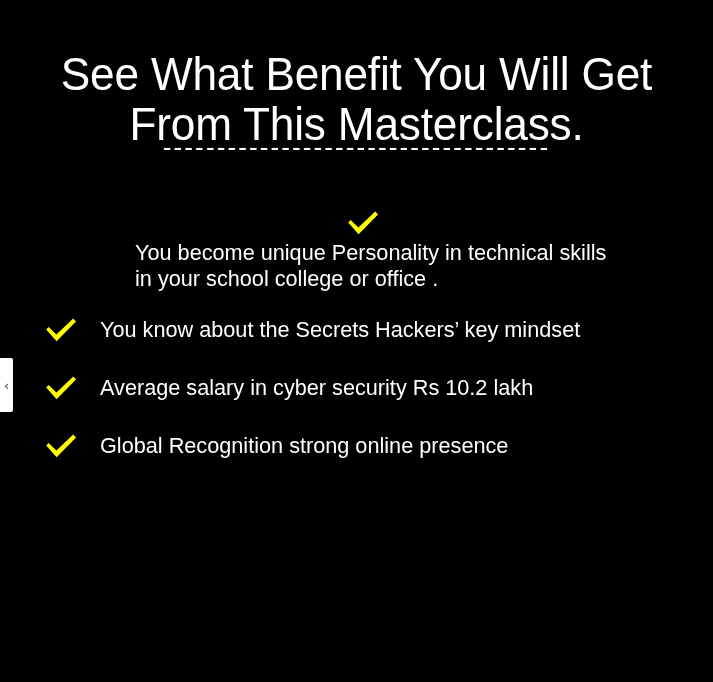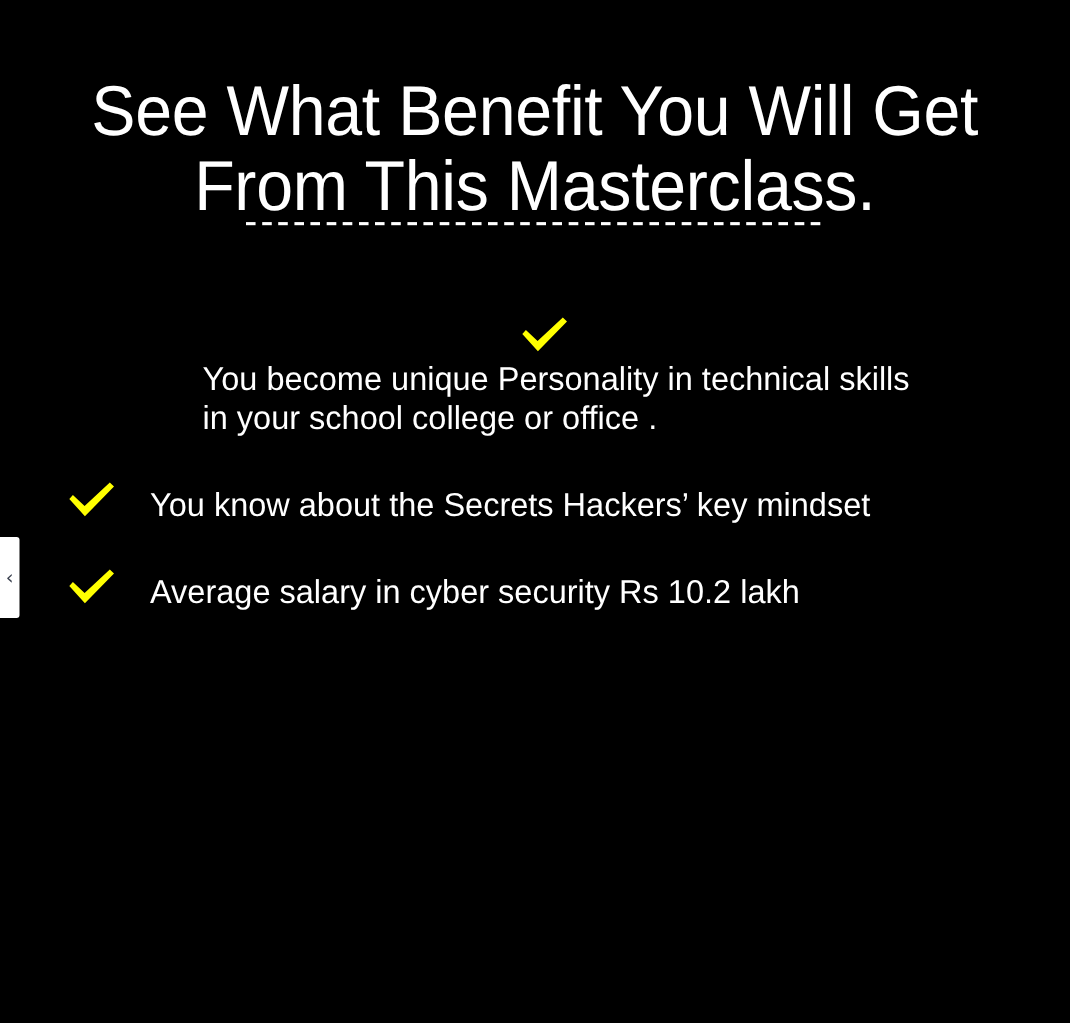"You know about the Secrets" .benefit-item { align-items: flex-end -> center }
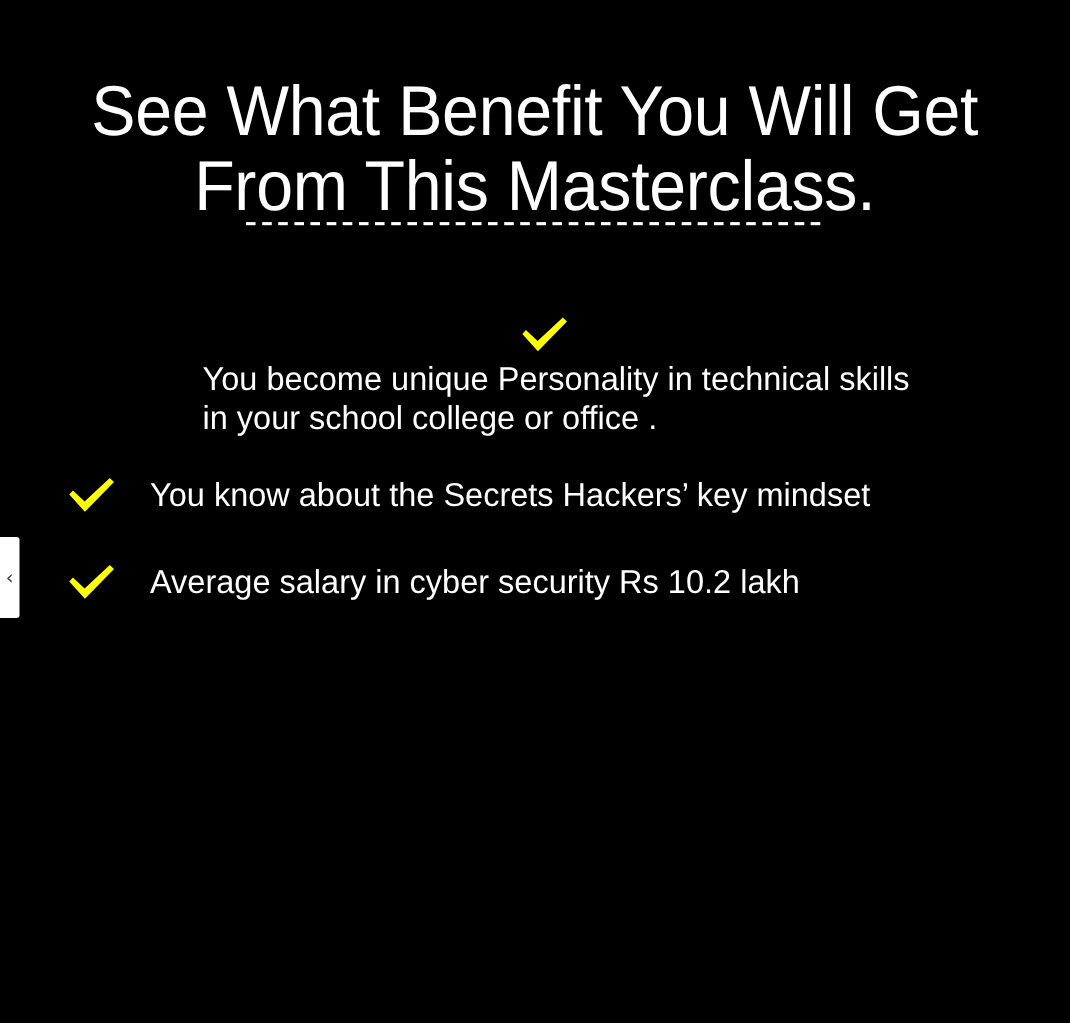"Global Recognition strong online" li.benefit-item { html: none -> <li> <span> <svg> <path></path> </svg> </span> <span>Global Recognition strong online presence</span> </li> }
